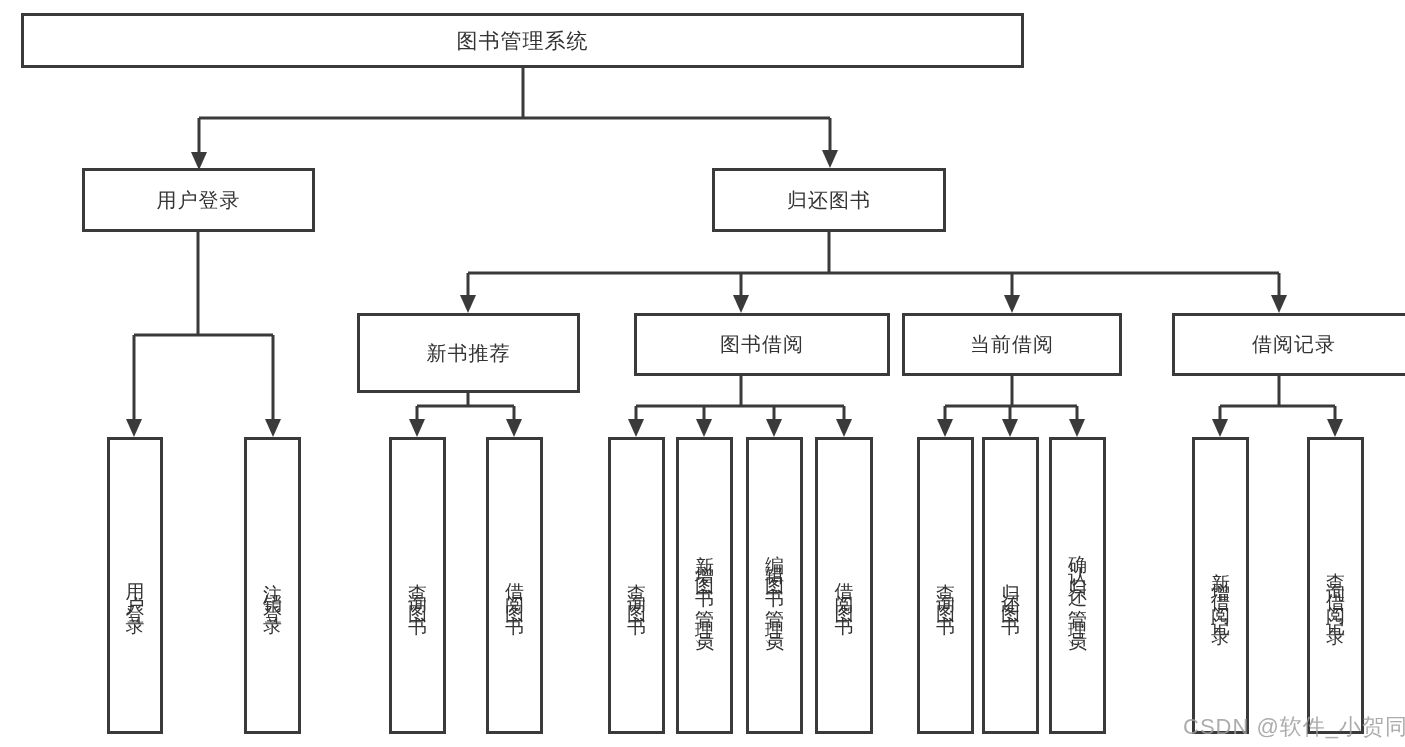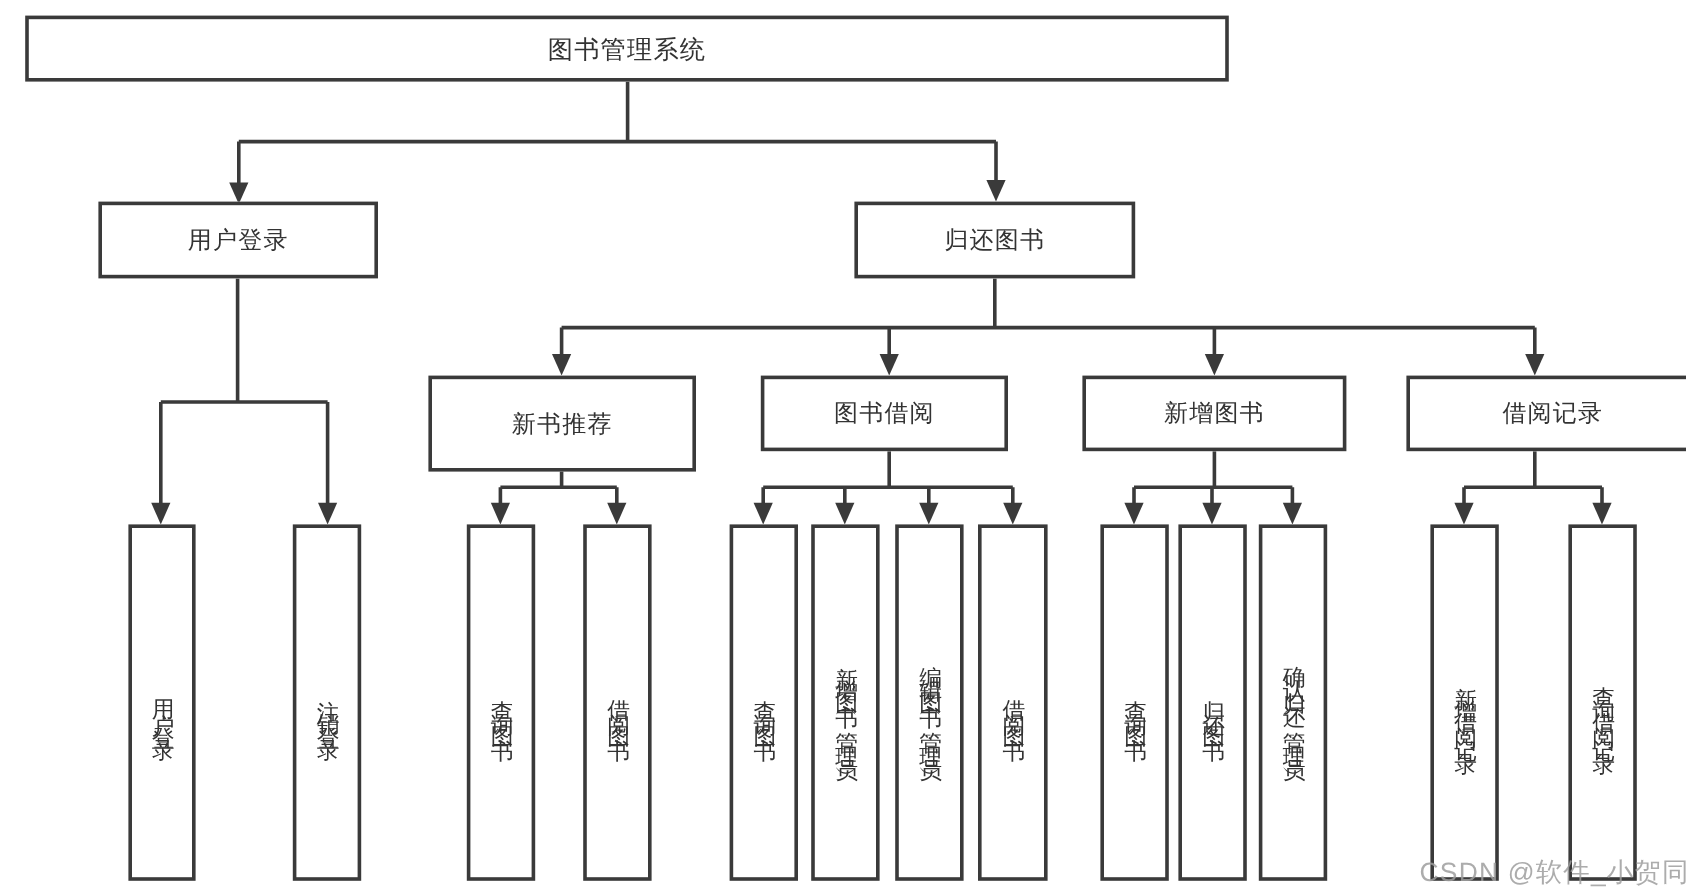"图书借阅" div.box { width: 206px -> 256px }
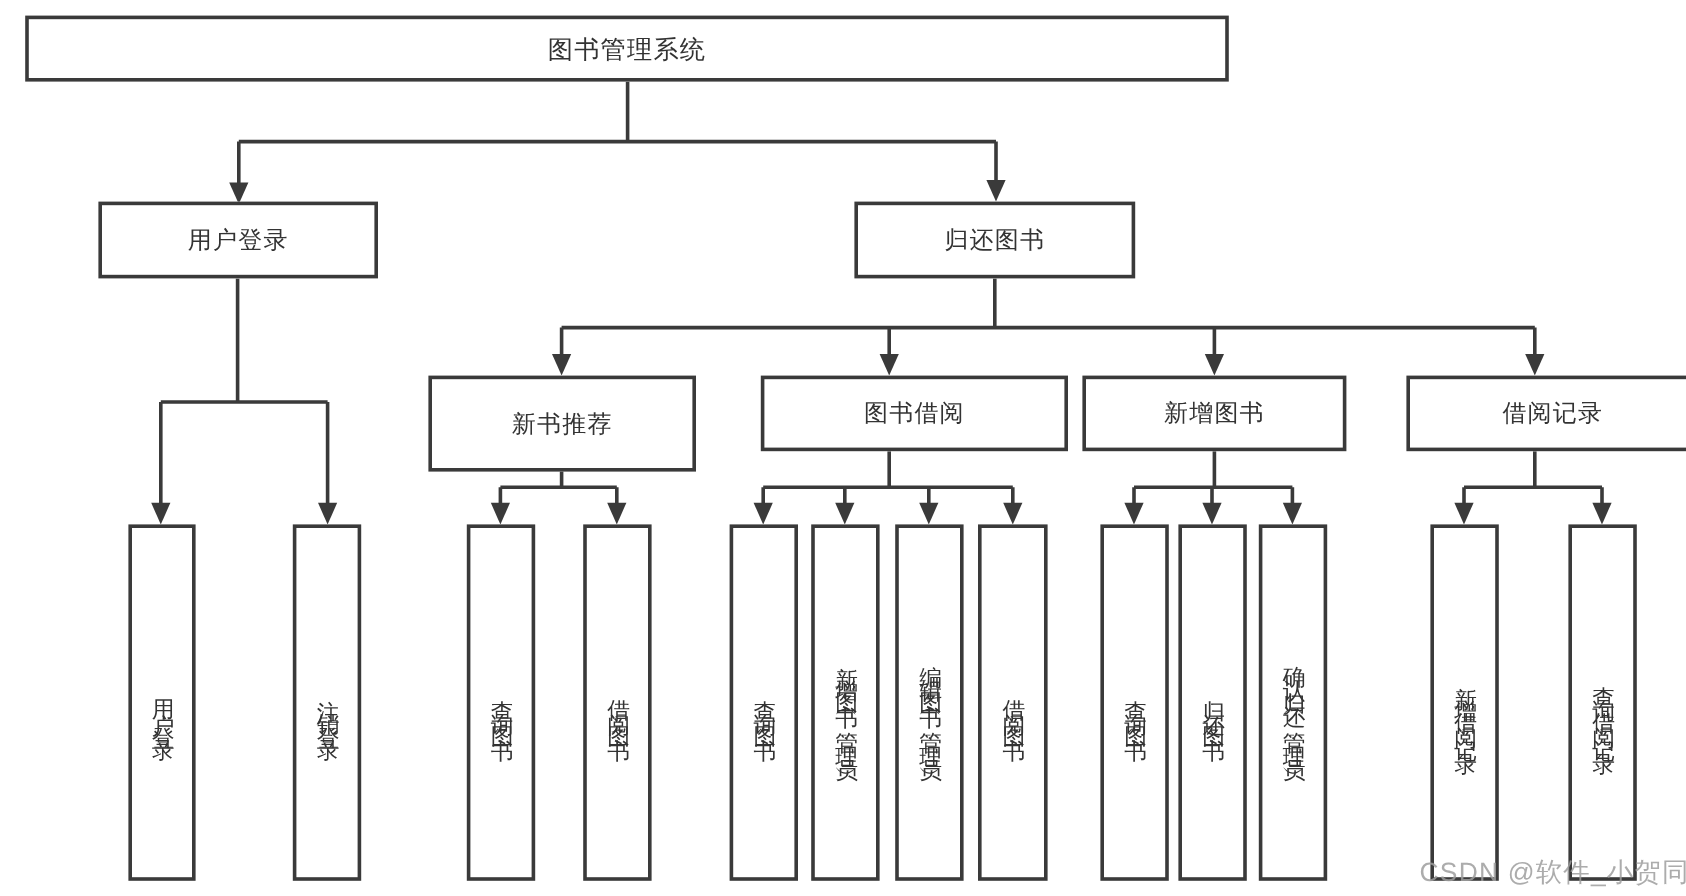"新增图书" div.box { text: 新增图书 -> 当前借阅 }
